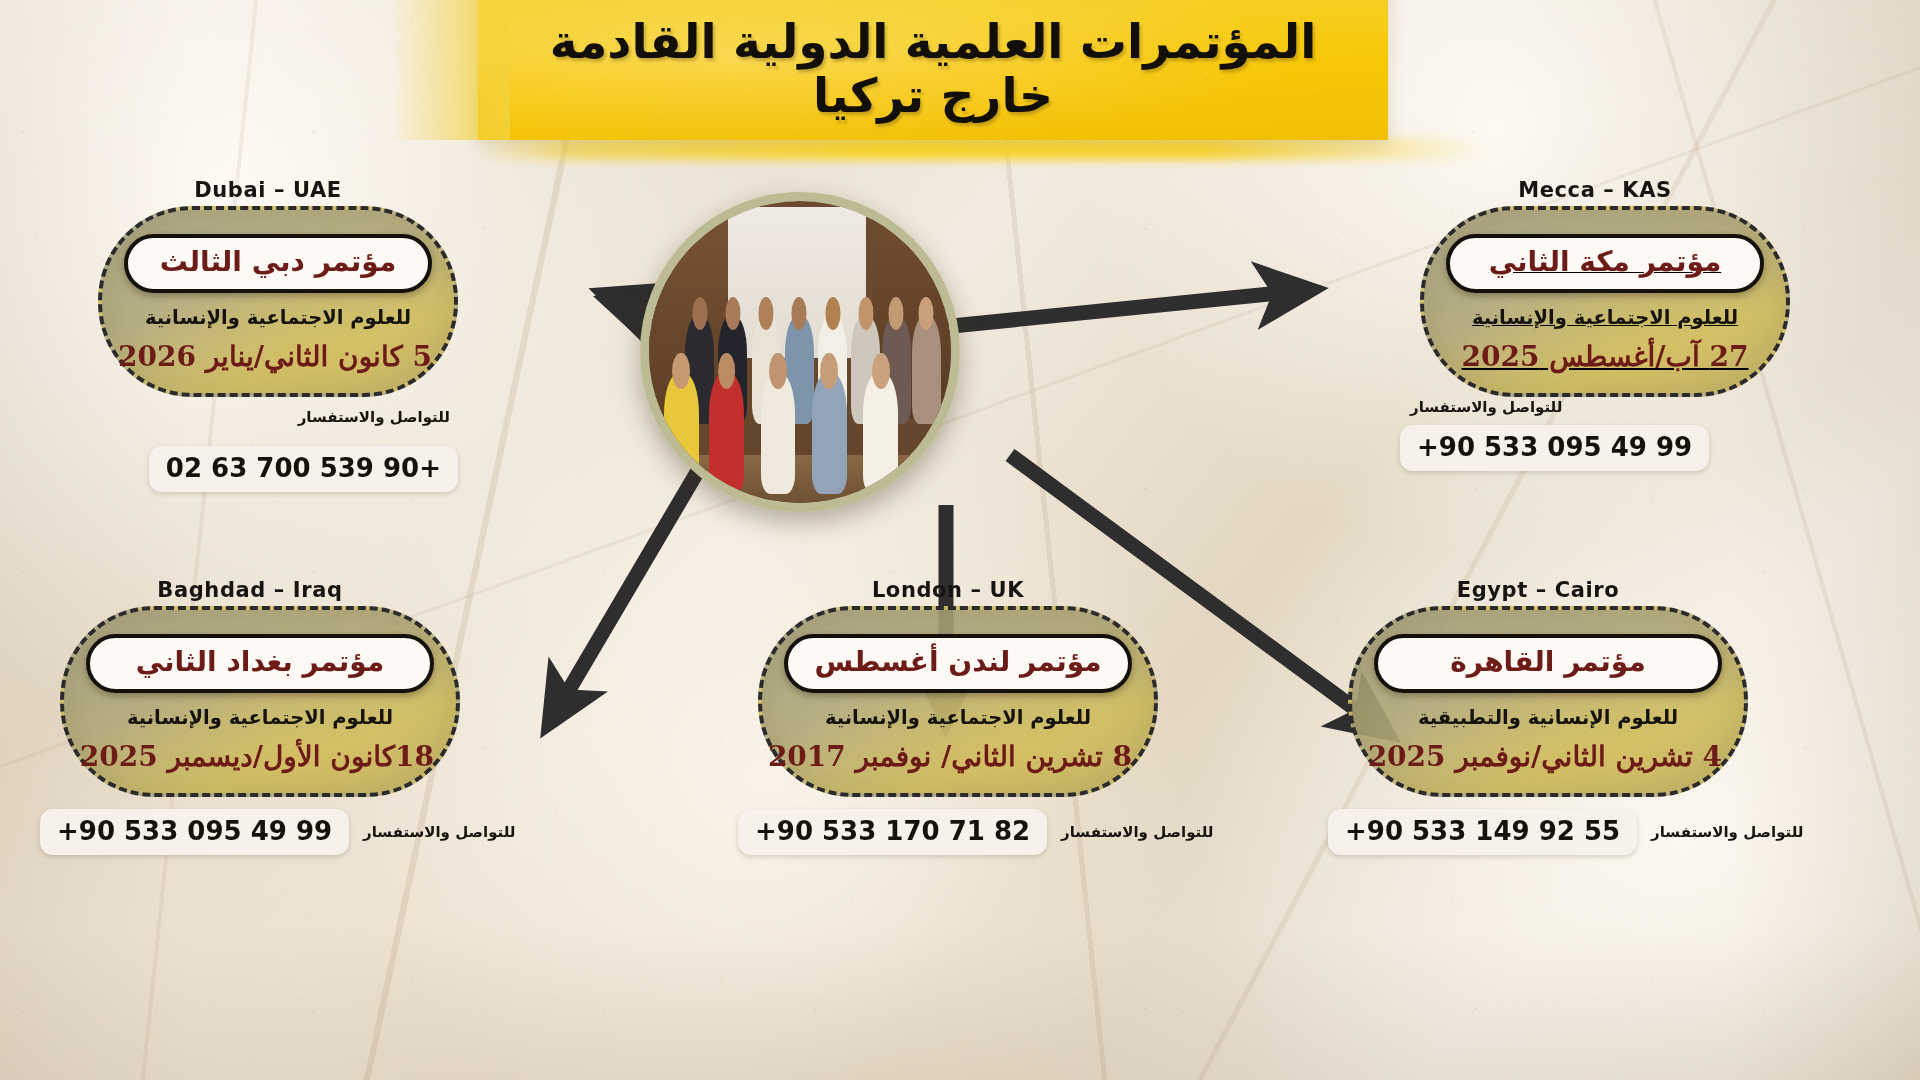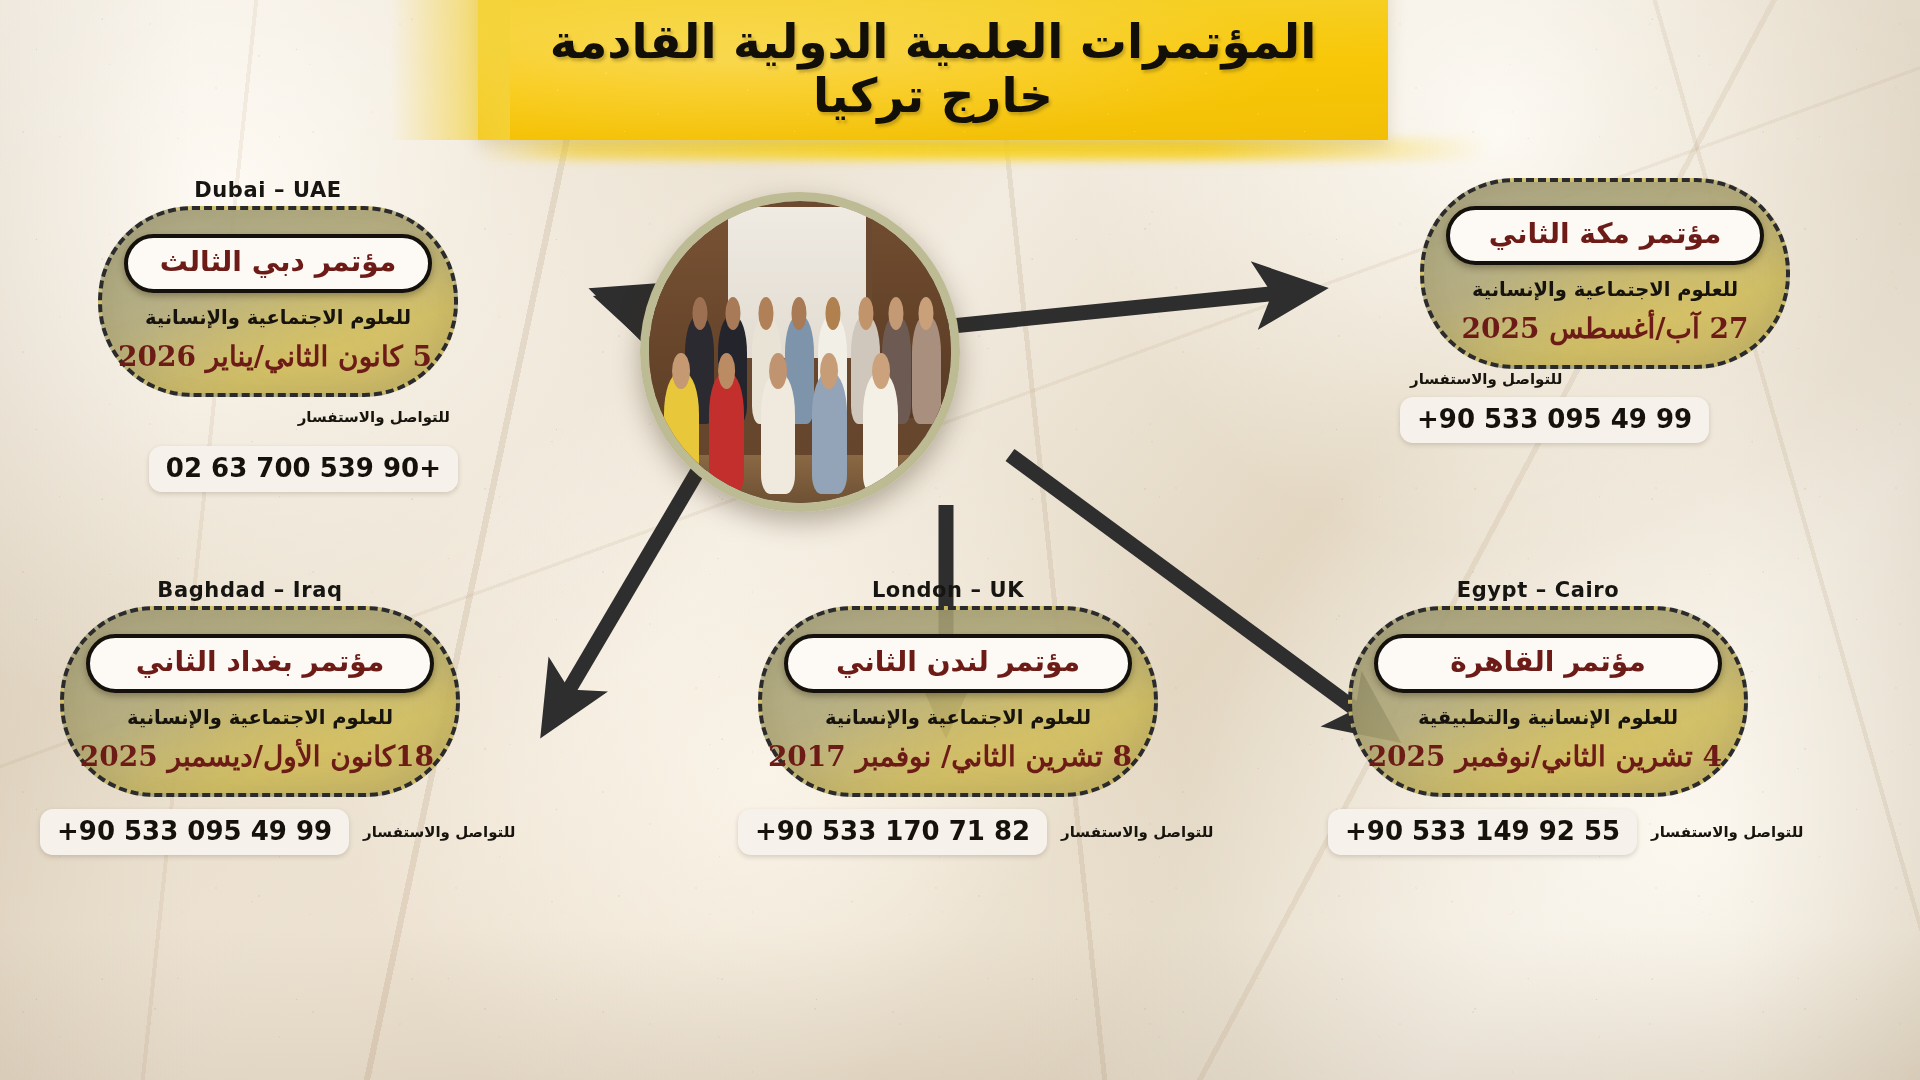"Mecca – KAS" div.city-label { html: none -> <div>Mecca – KAS</div> }
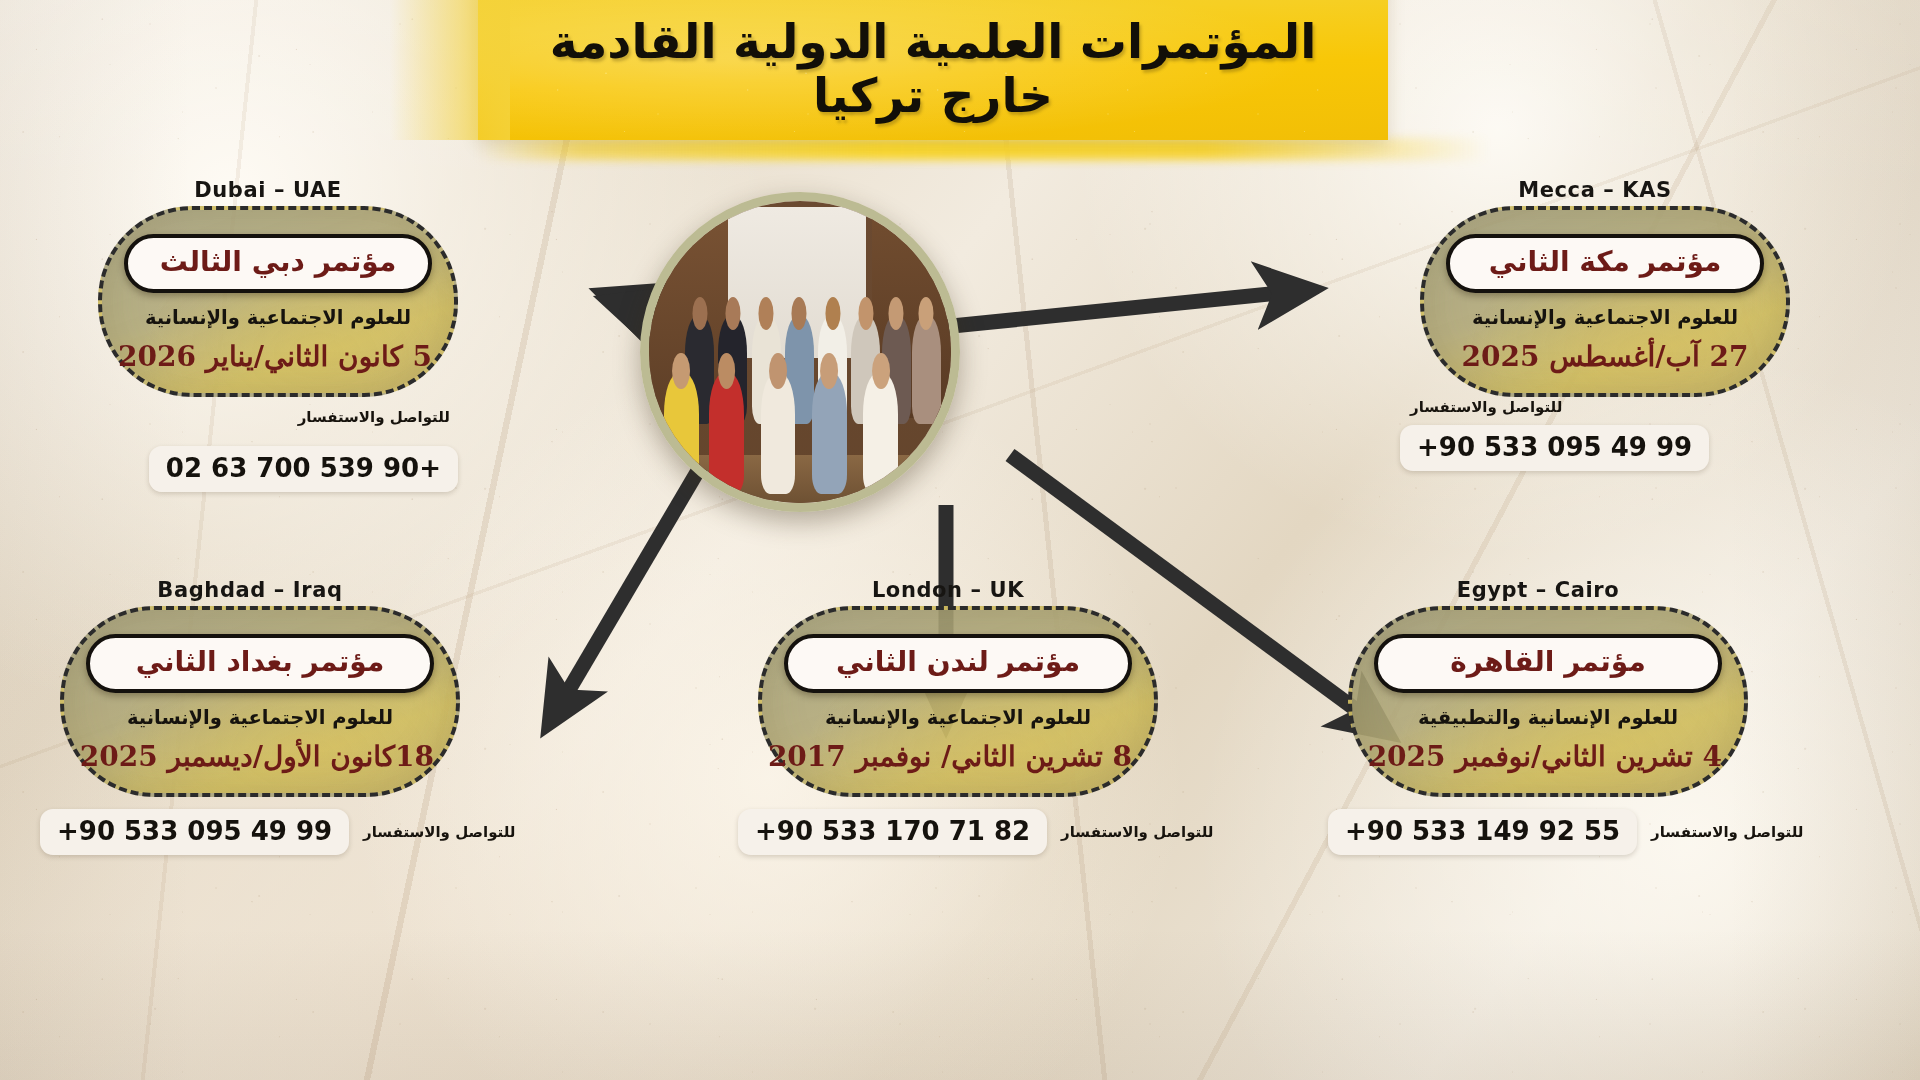"مؤتمر مكة الثاني" #block-mecca .card { text-decoration: none -> underline }
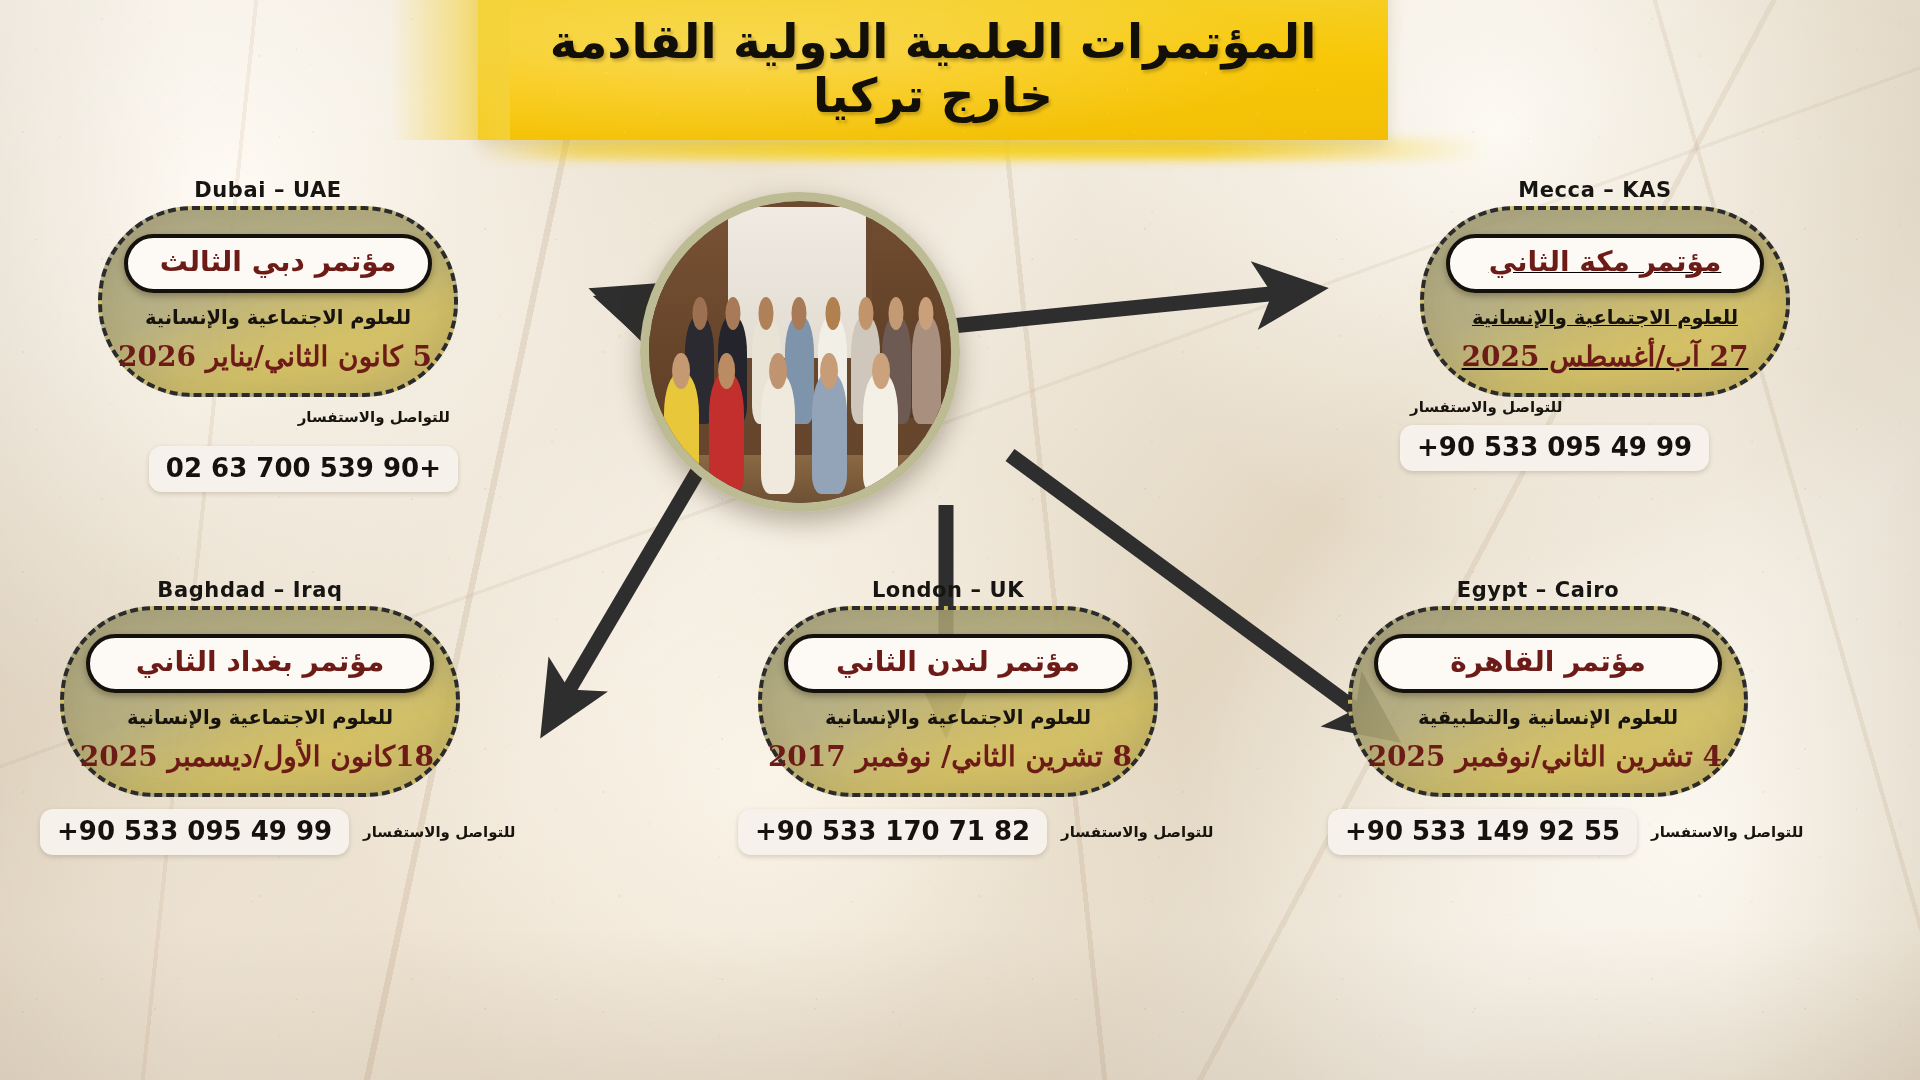"مؤتمر لندن الثاني" span.pill-text { text: الثاني -> أغسطس }
